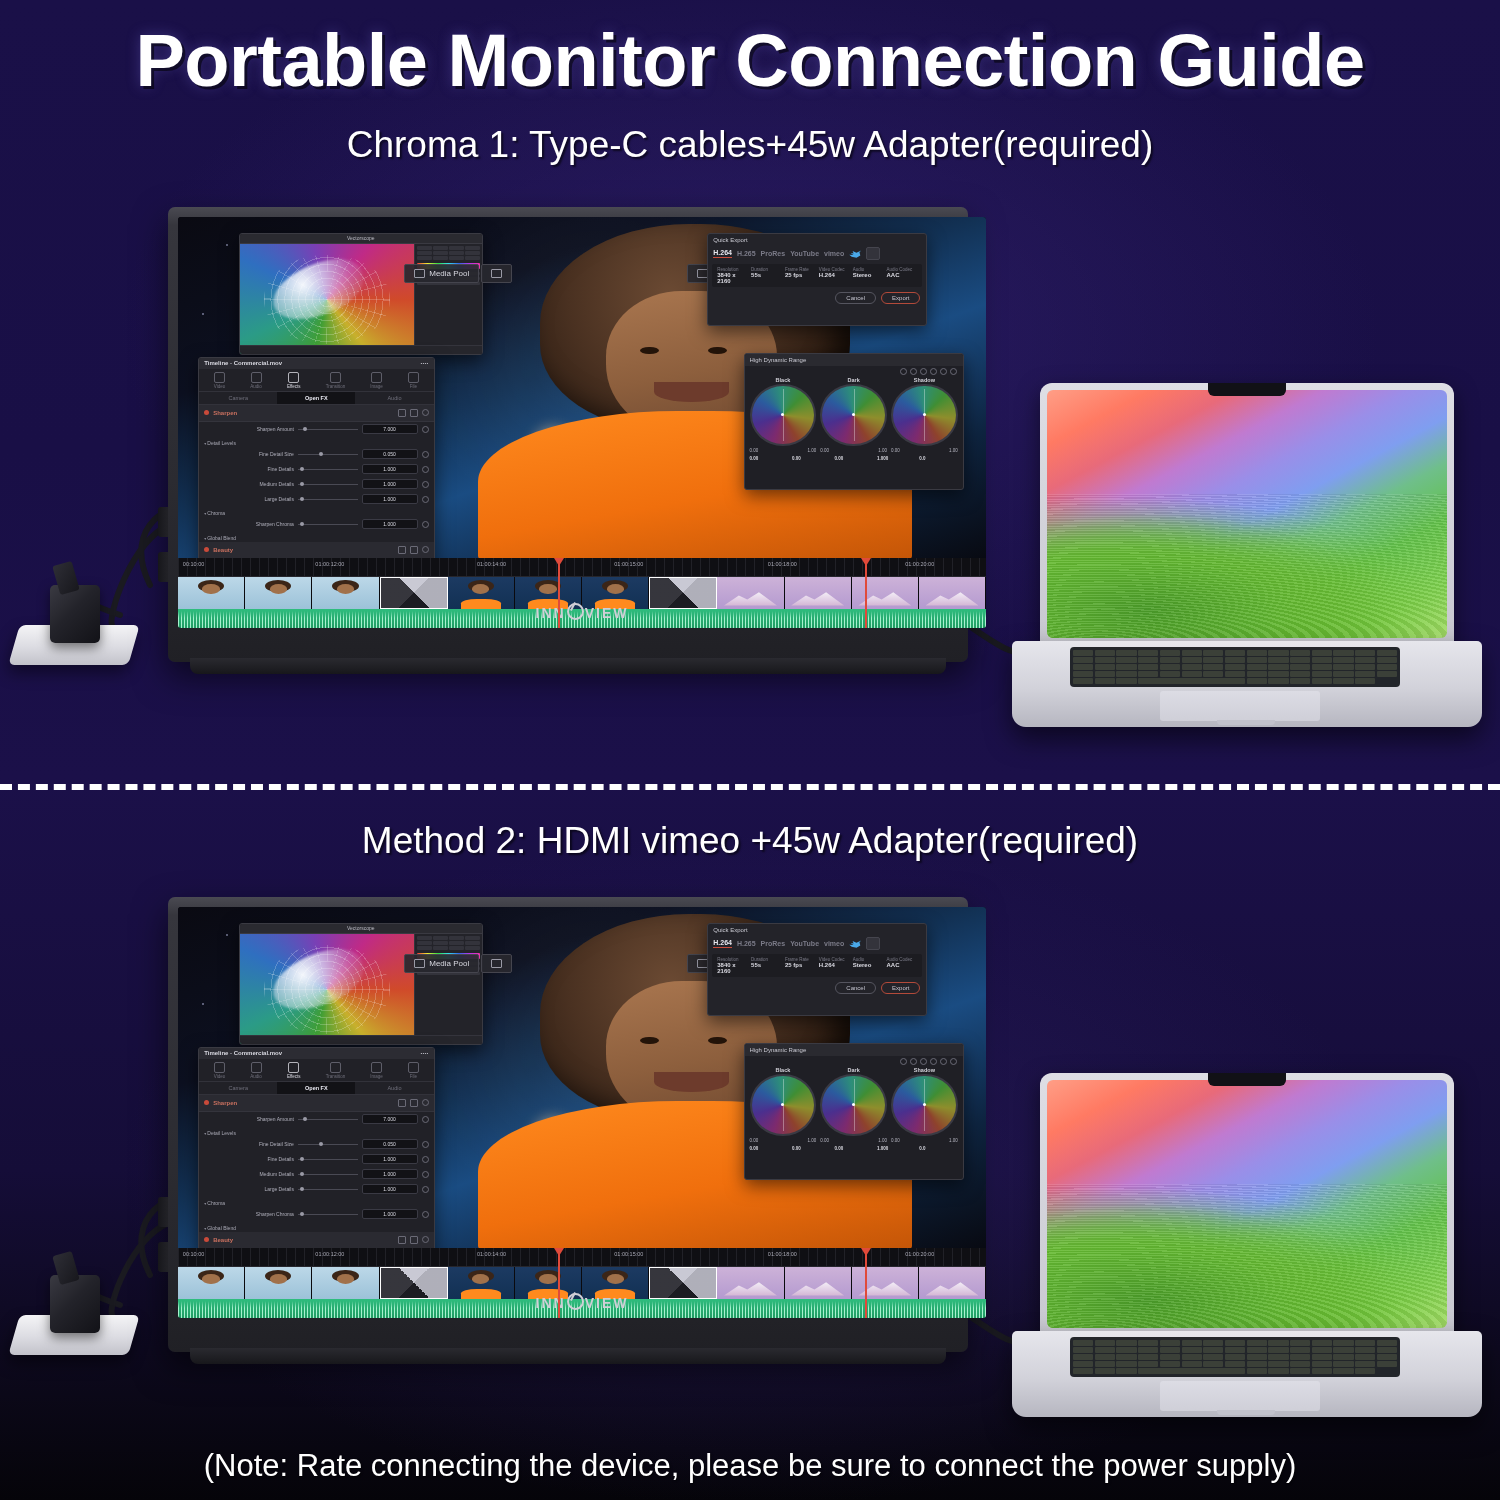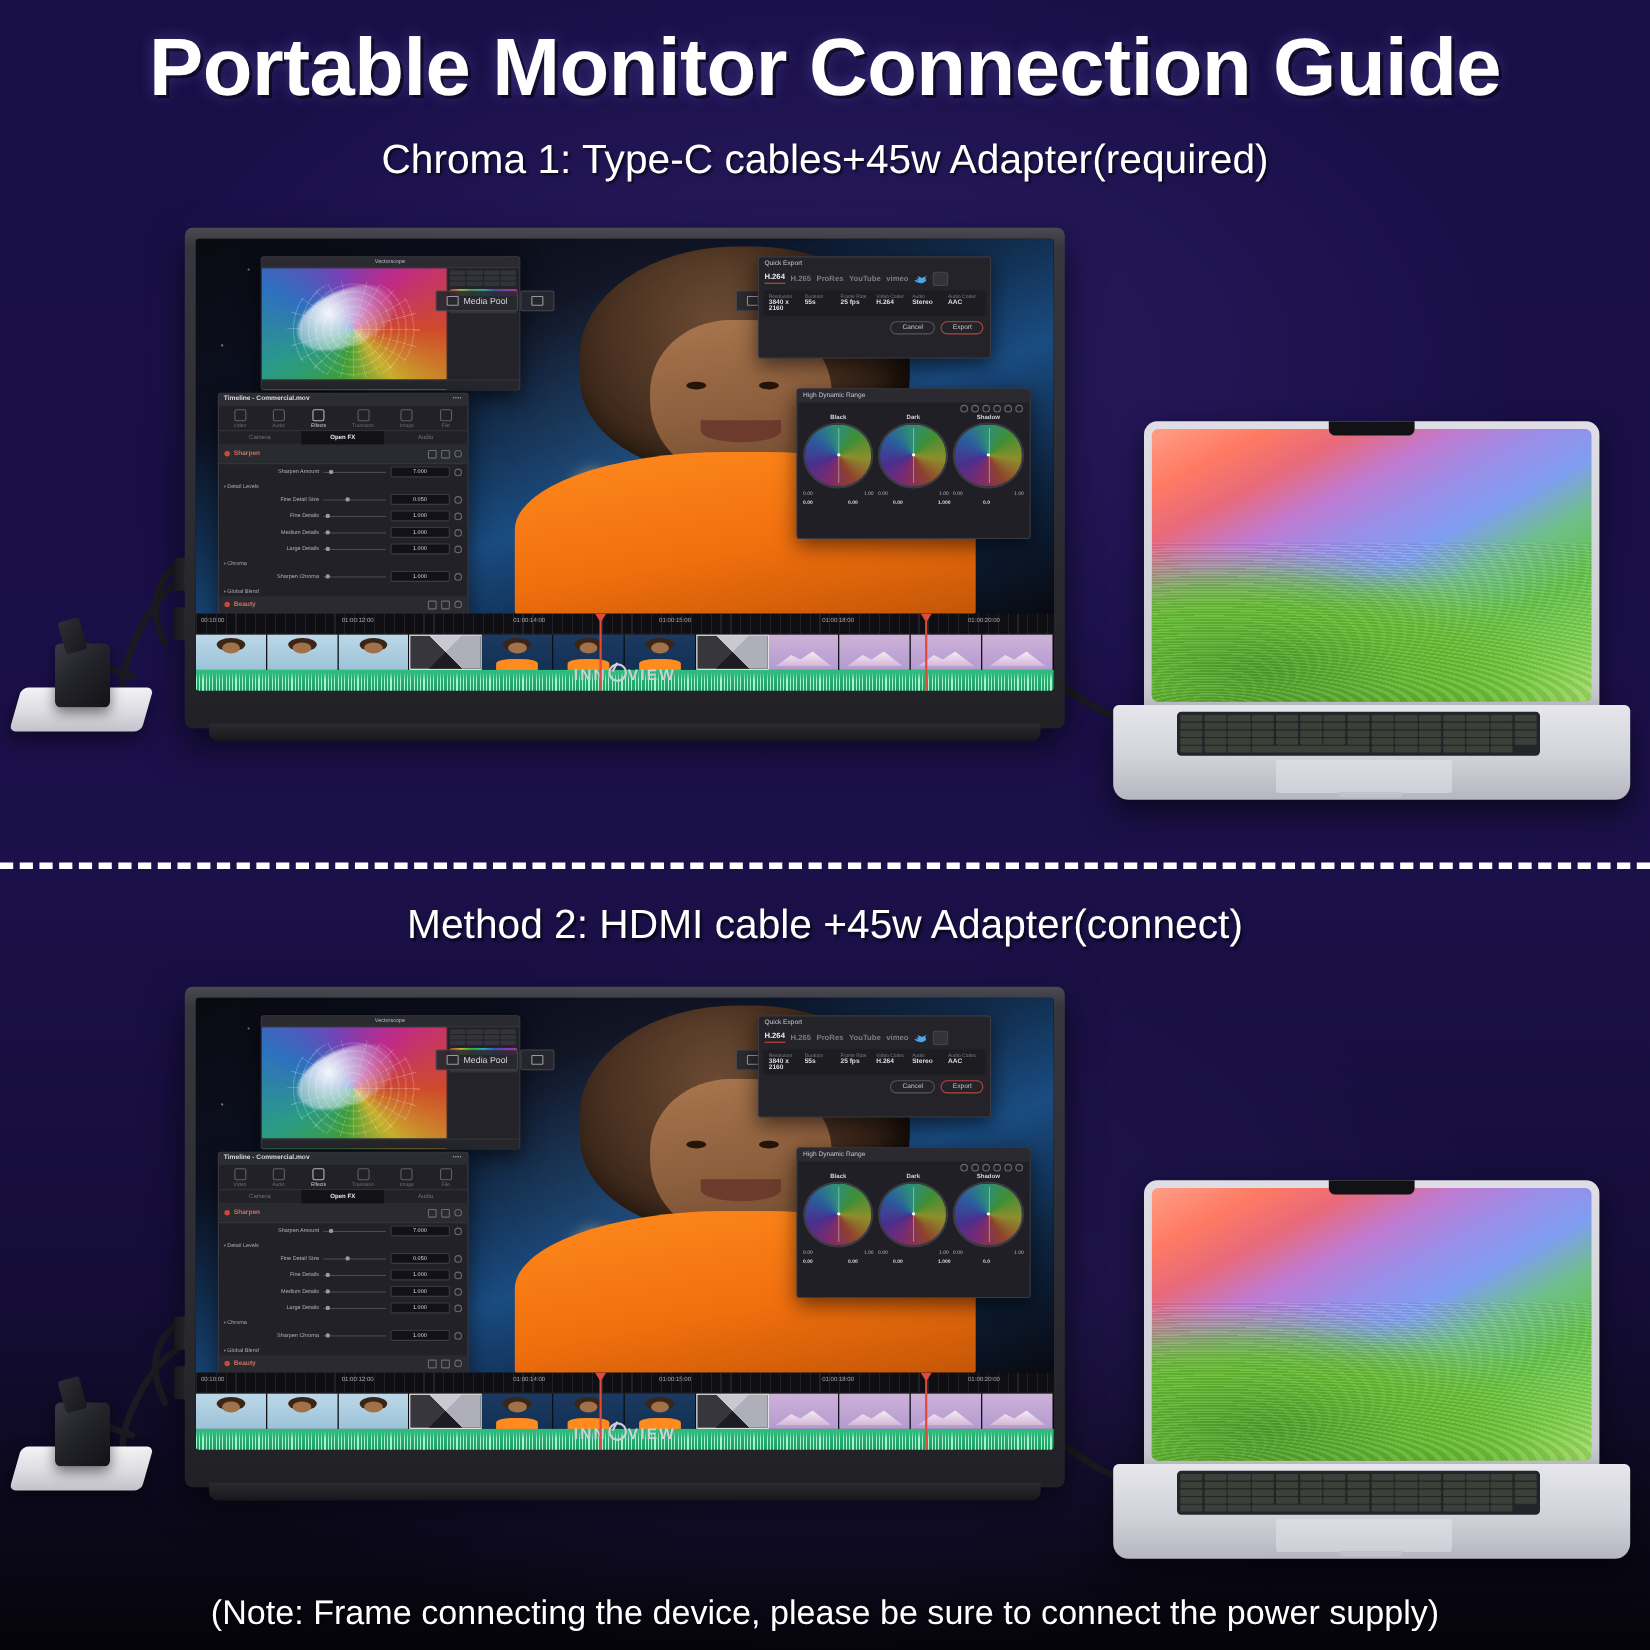"Media Pool" .mon-screen { padding-left: none -> 28px }
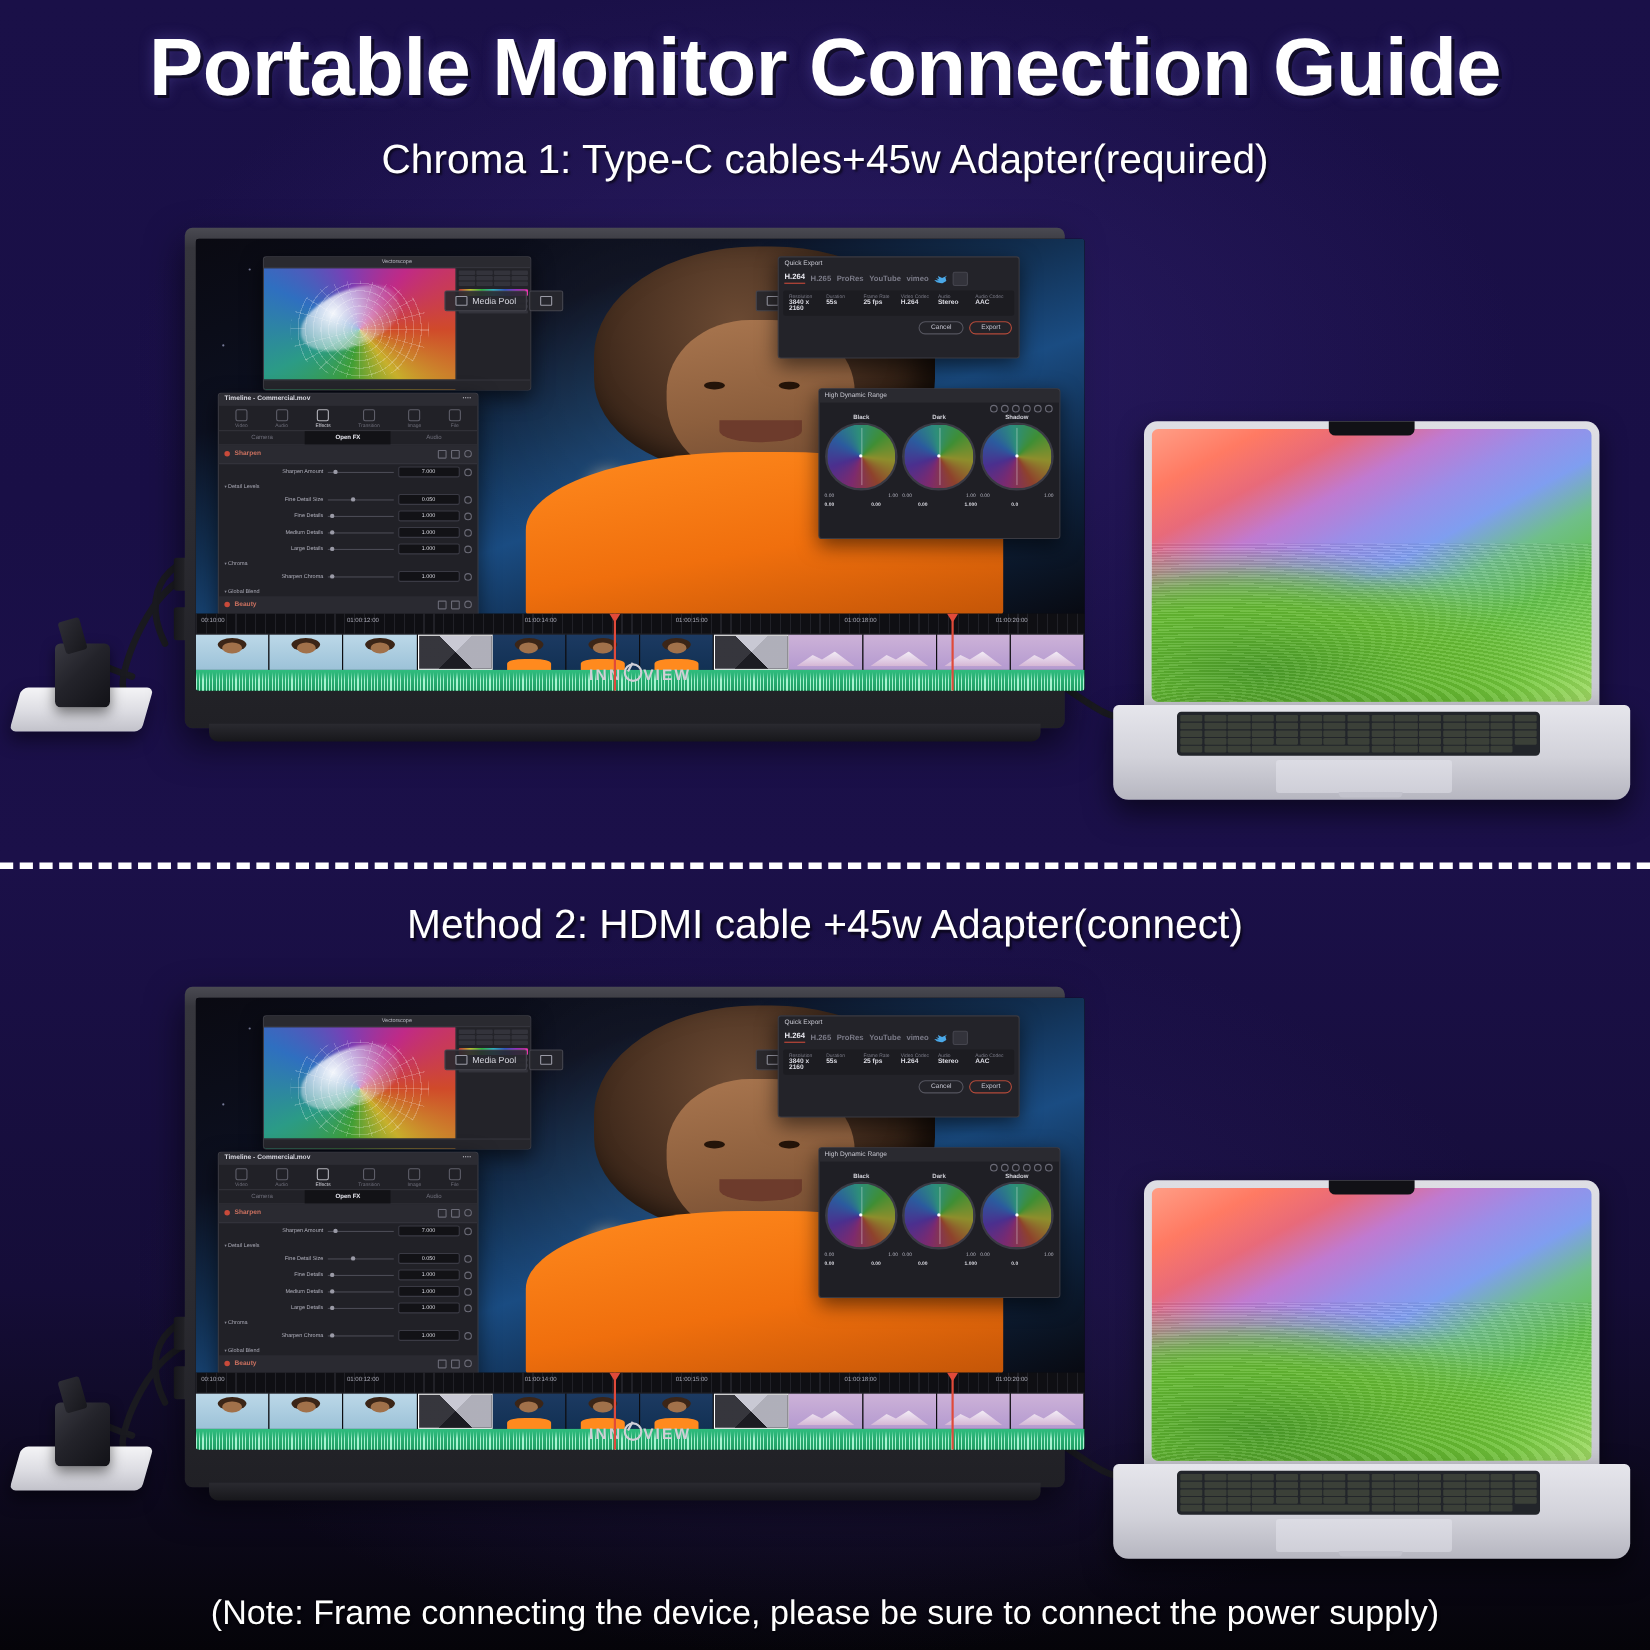"Method 2: HDMI cable +45w" div.method2 { text: cable +45w Adapter(connect -> vimeo +45w Adapter(required }
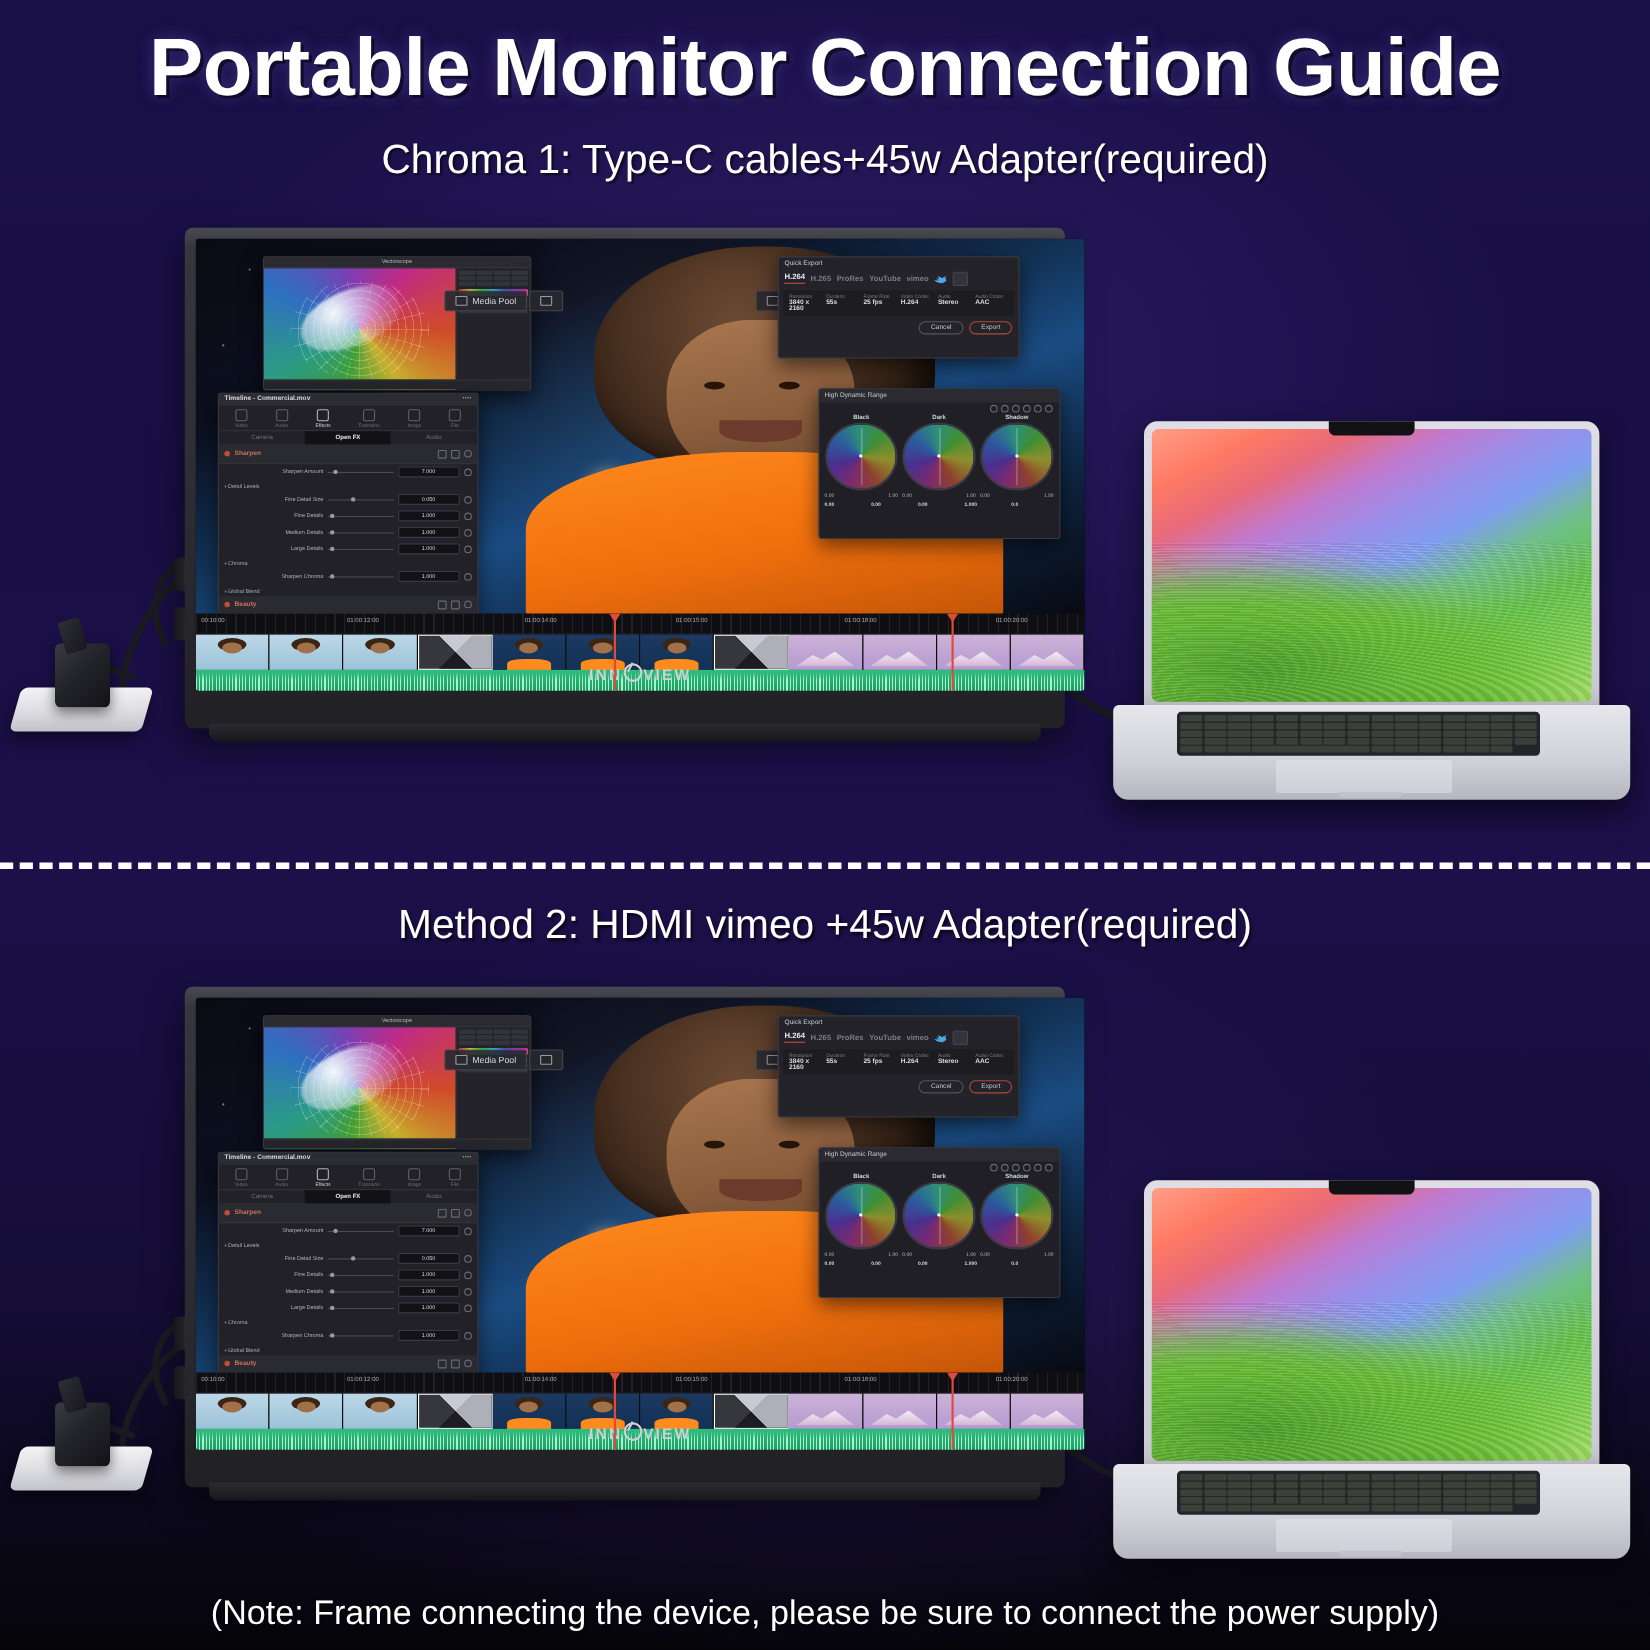"(Note: Frame connecting the device," div.note { text: Frame -> Rate }
